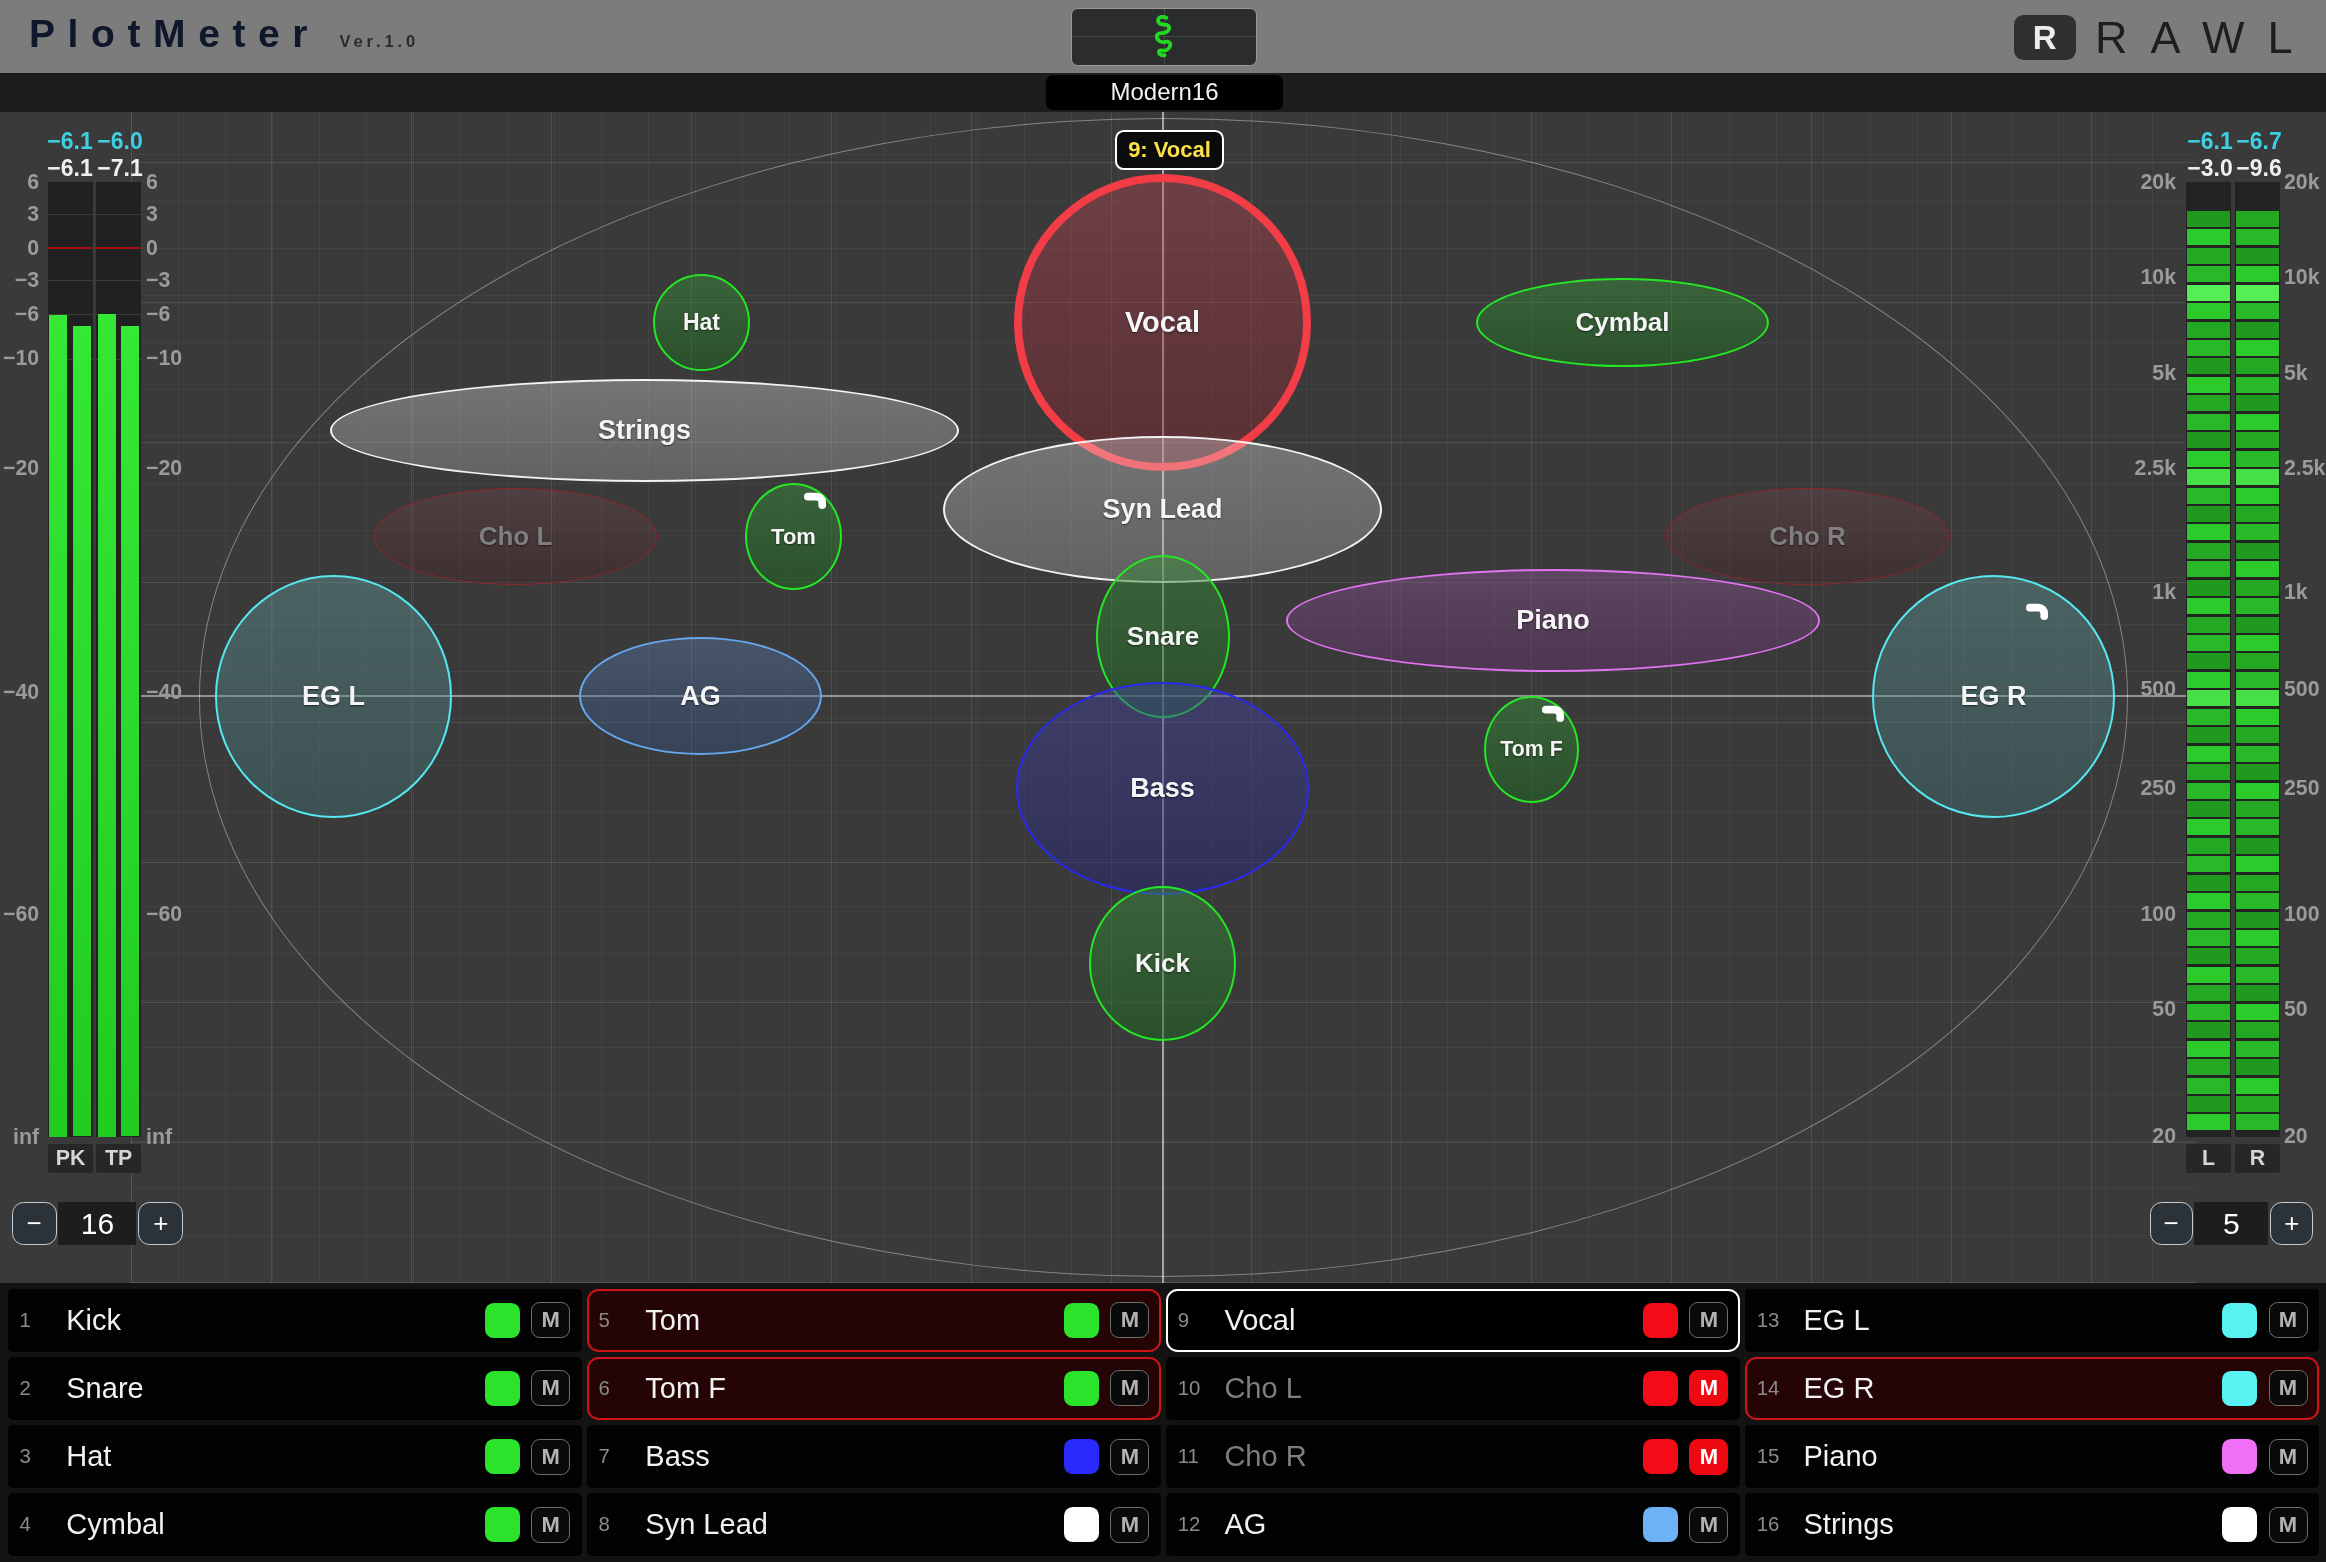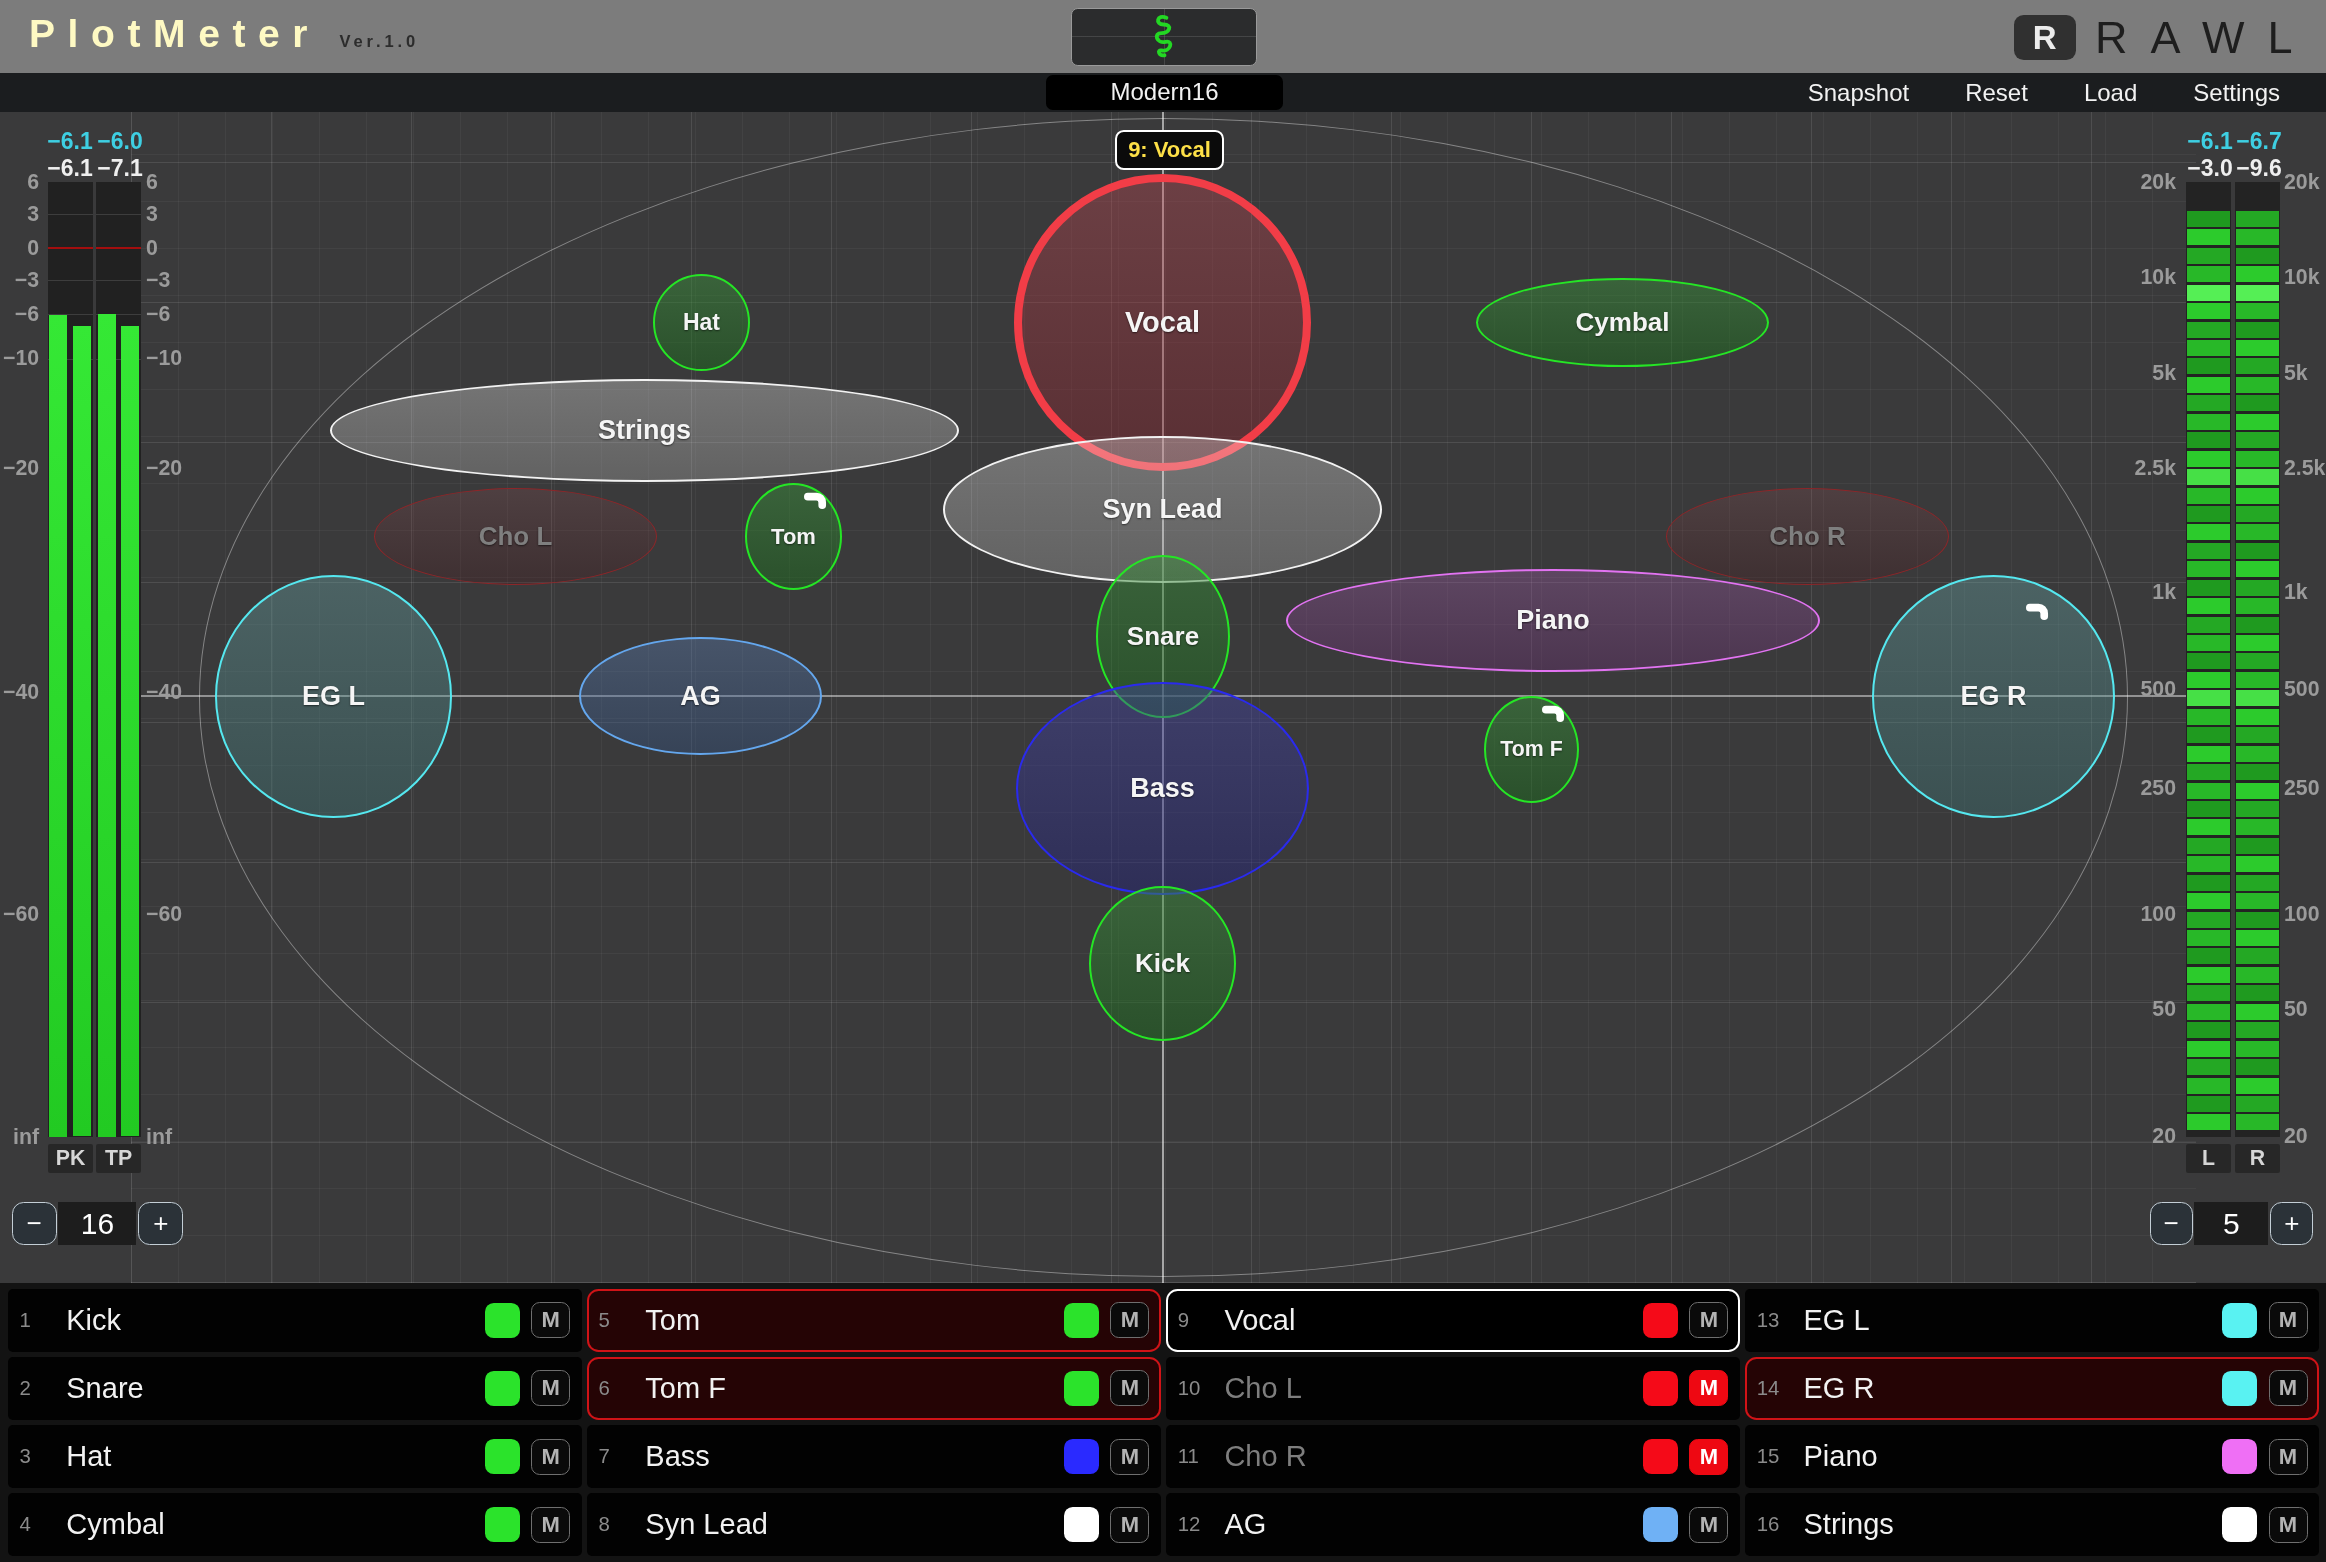"PlotMeter" .logo-main { color: #fef9c3 -> #0f172a }
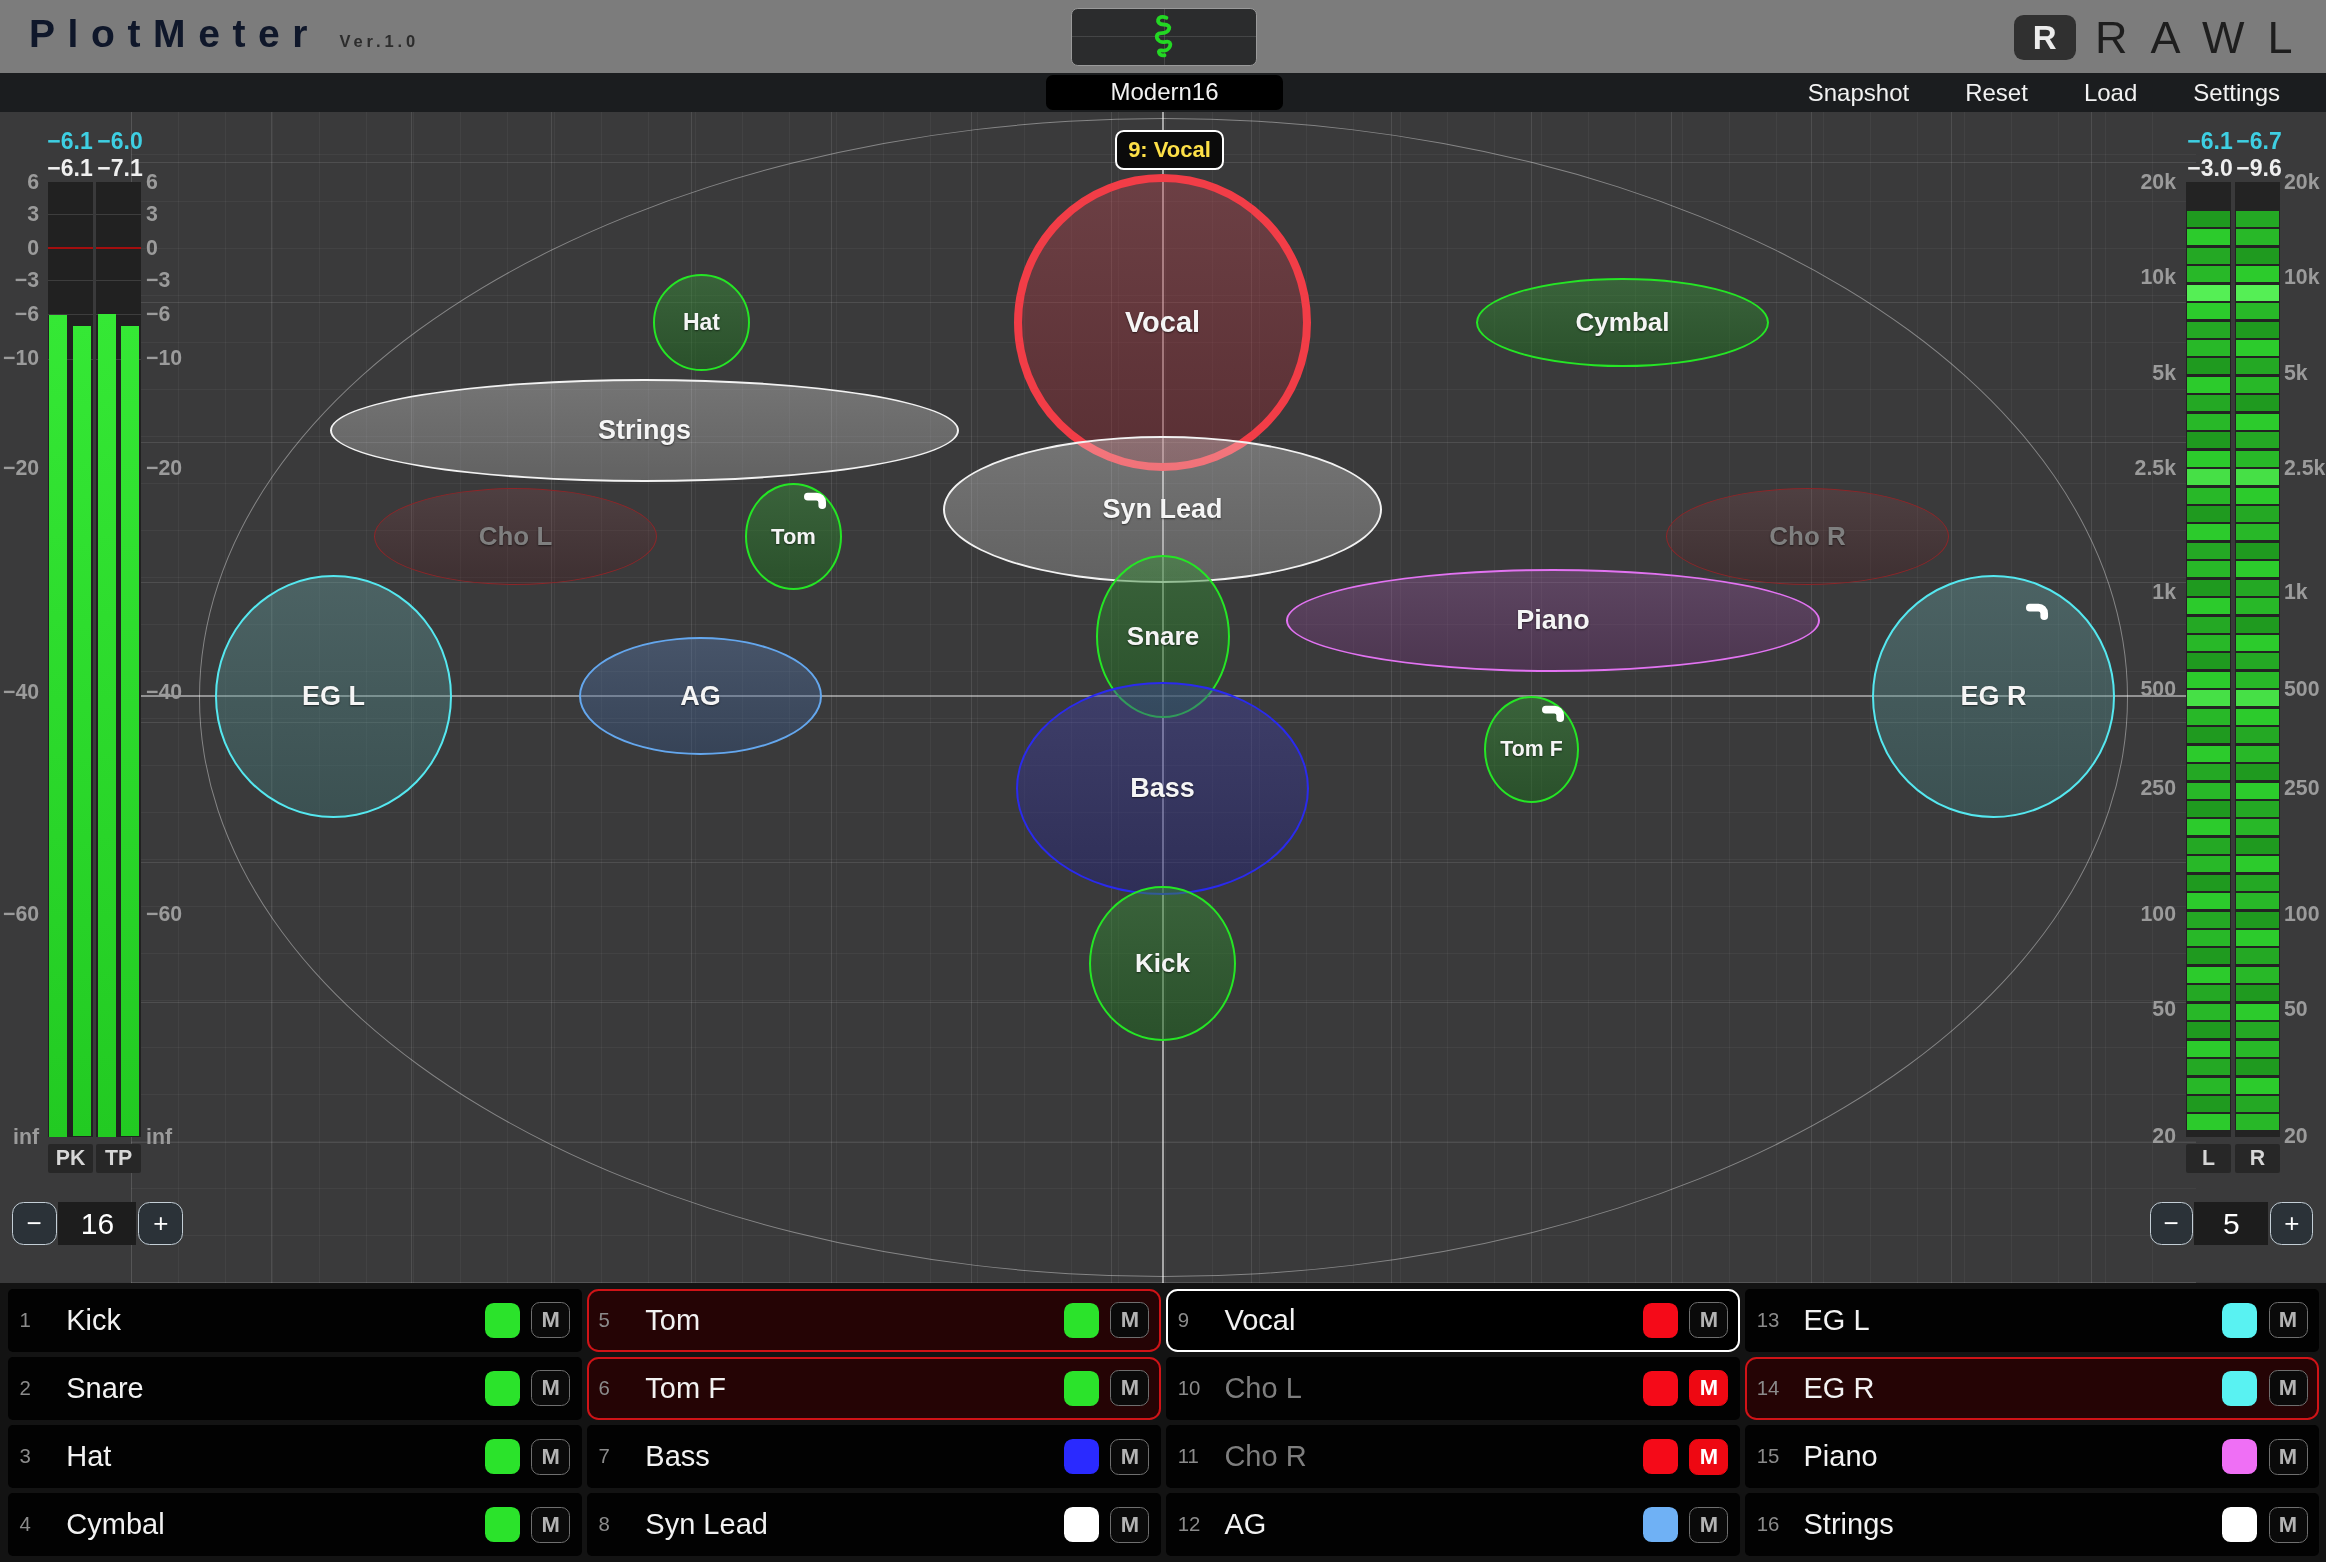"Snapshot" div.menu { html: <div> <div>Snapshot</div> <div>Reset</div> <div>Load</div> <div>Settings</div> </div> -> none }
